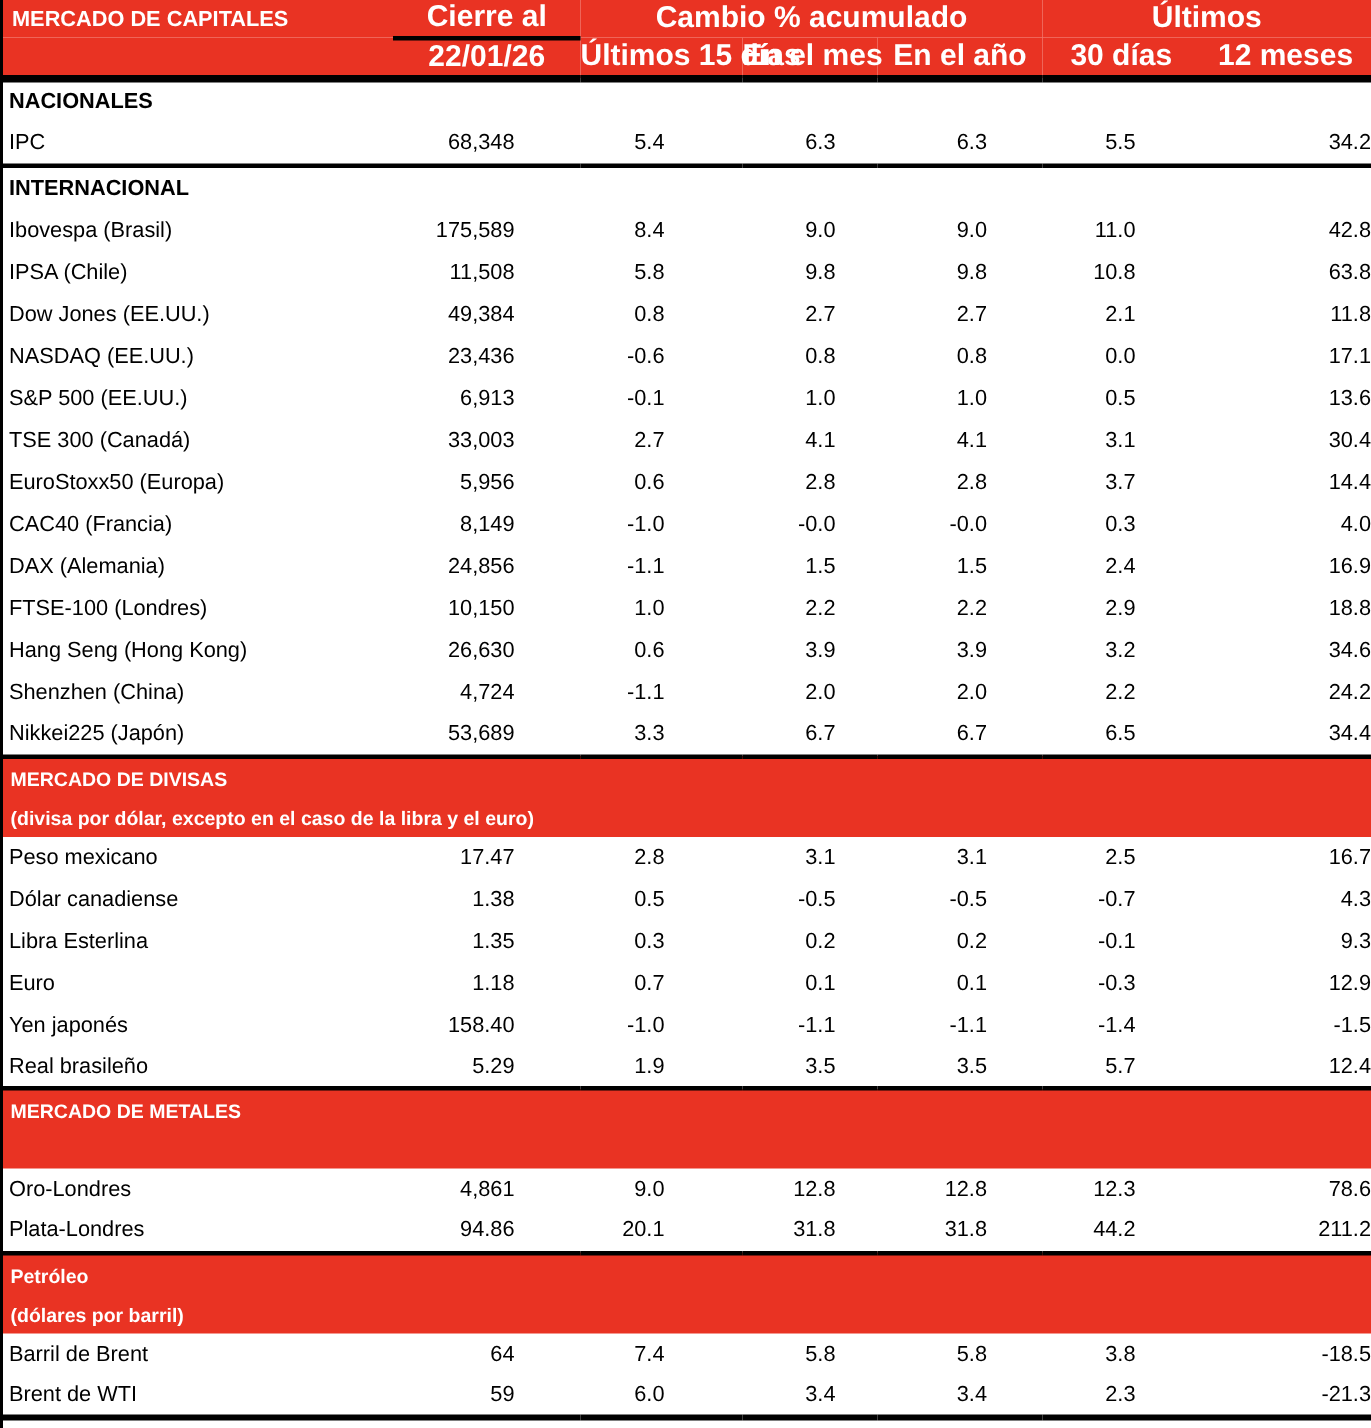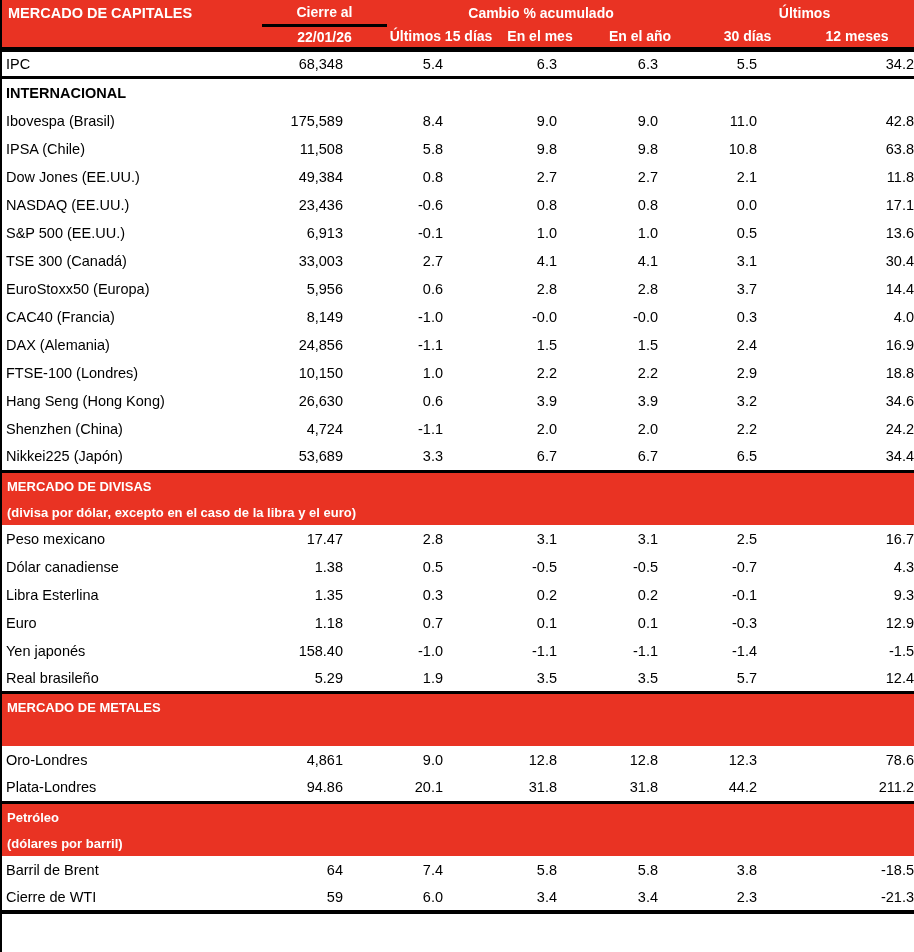"Cierre al" thead th { font-size: 14px -> 20px }
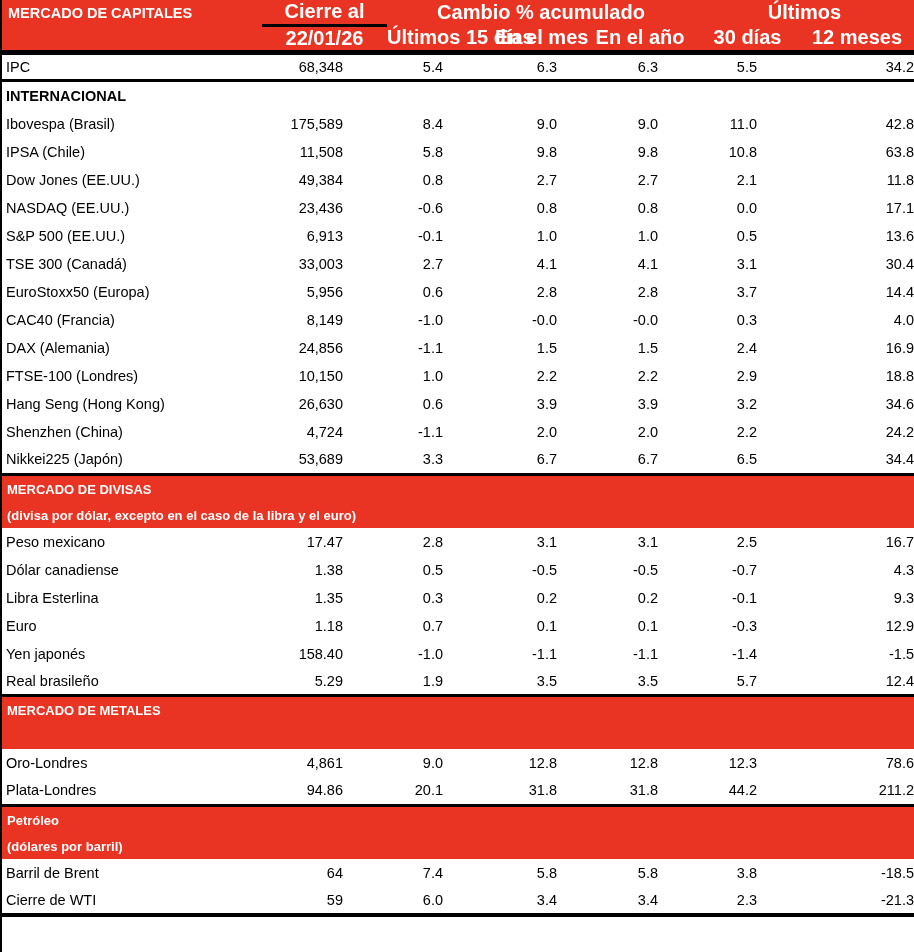"NACIONALES" tr.section-row { html: none -> <tr> <td>NACIONALES</td> </tr> }
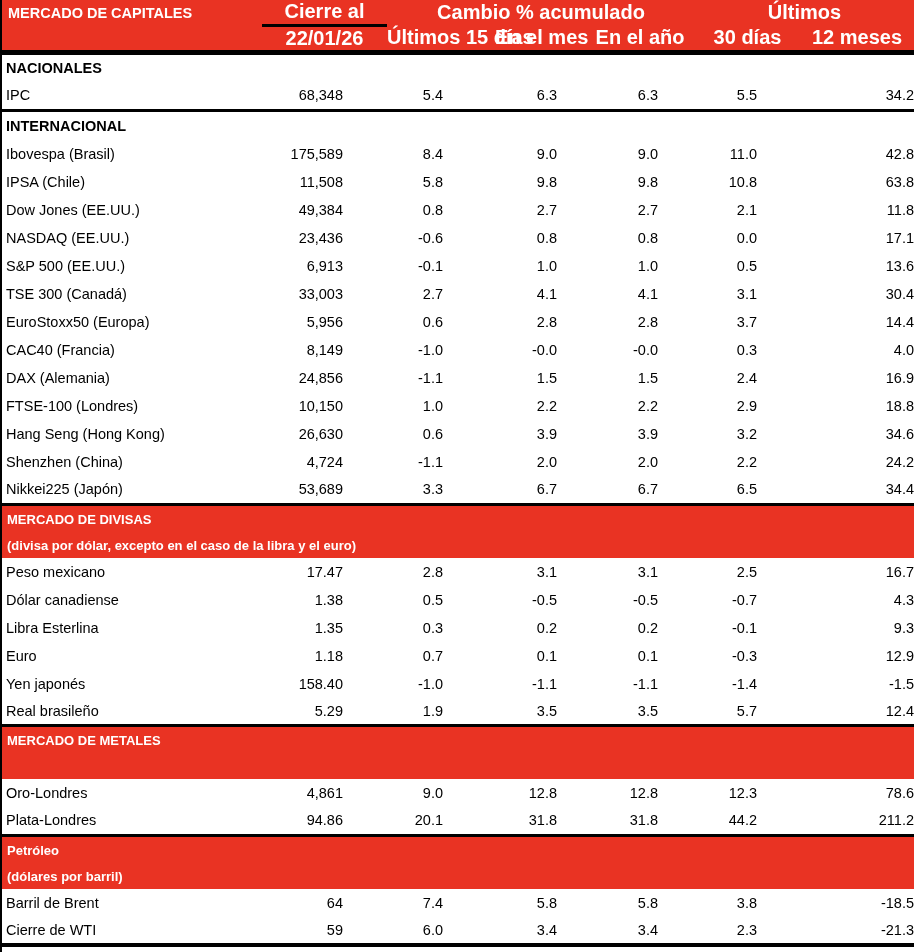"Cierre de WTI" td.label { text: Cierre -> Brent }
